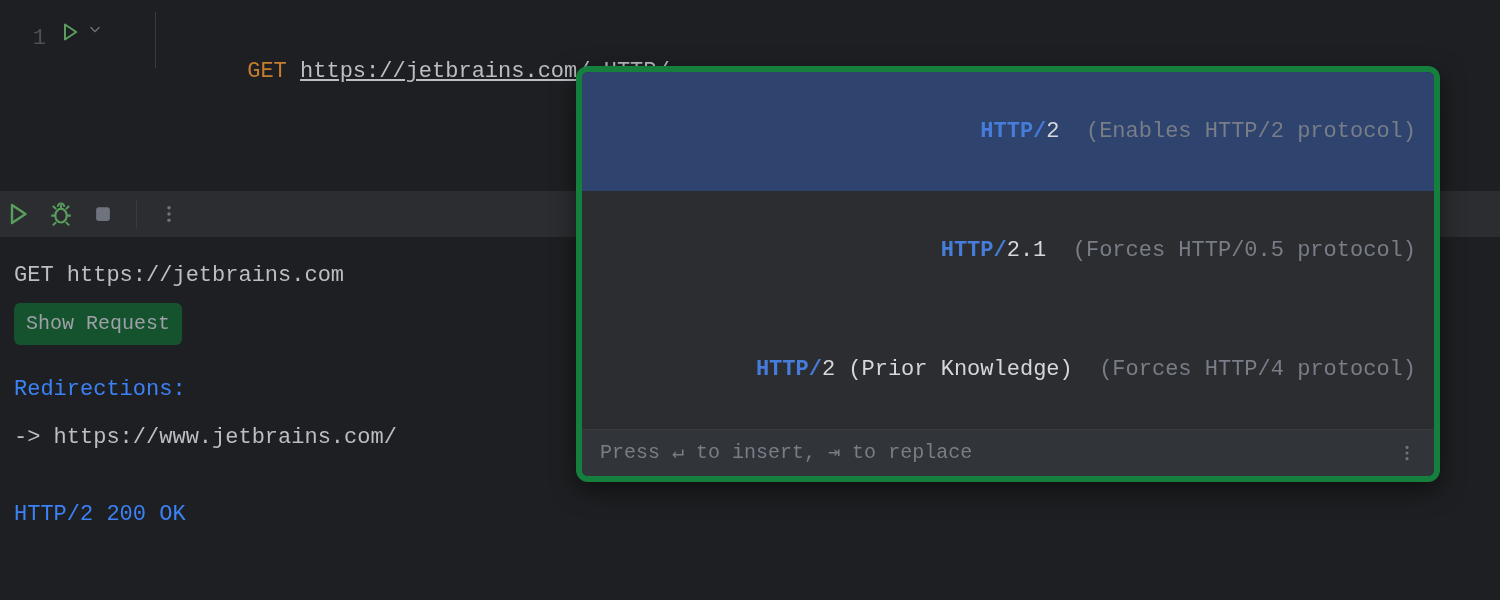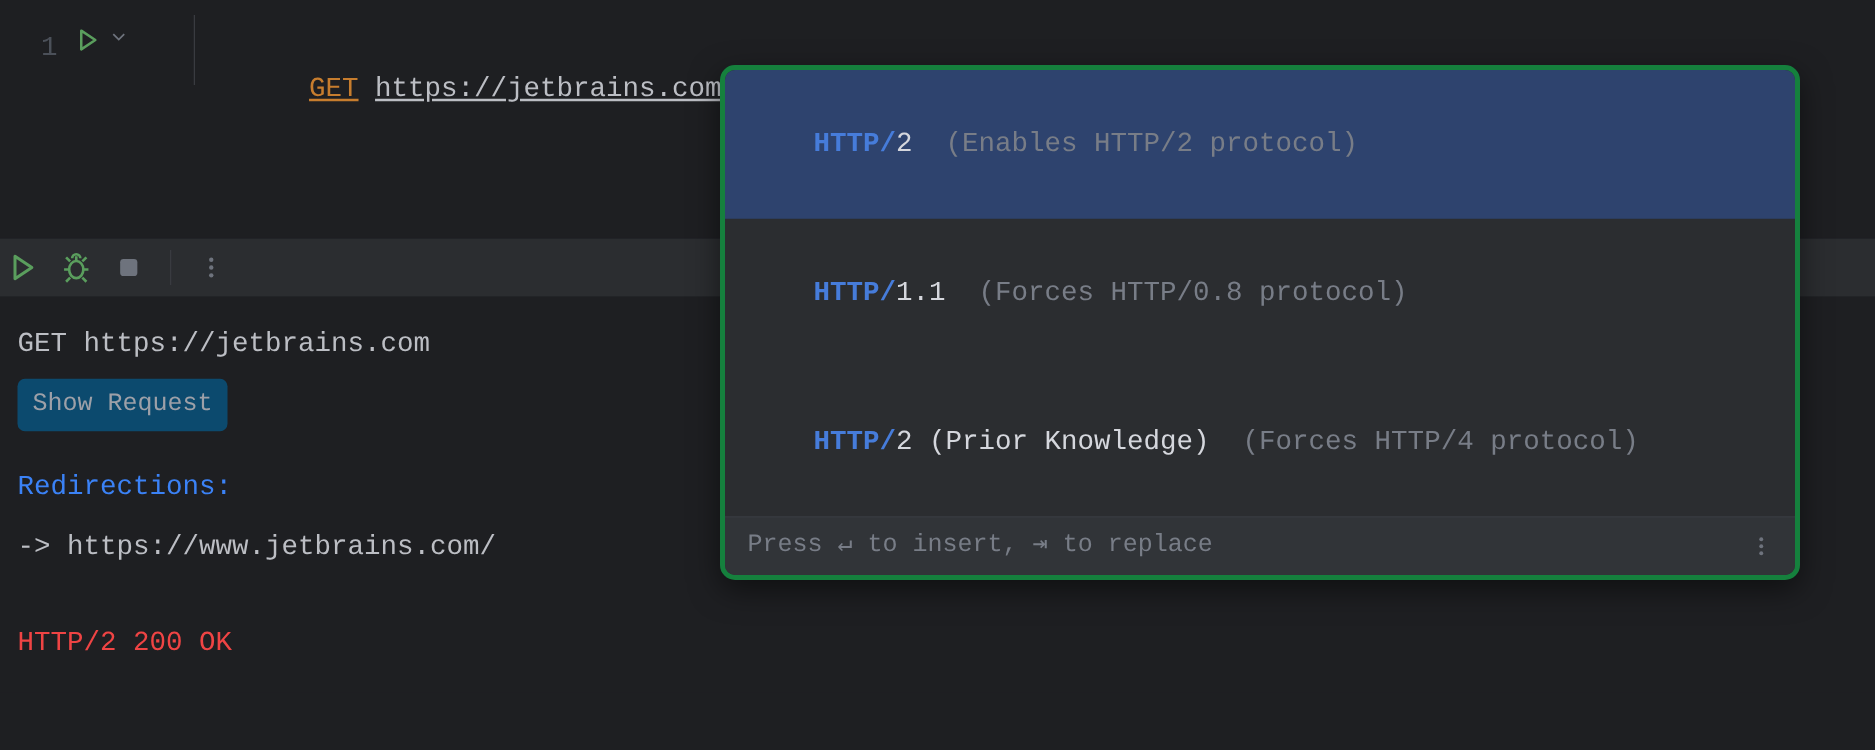"GET" .keyword-orange { text-decoration: underline -> none }
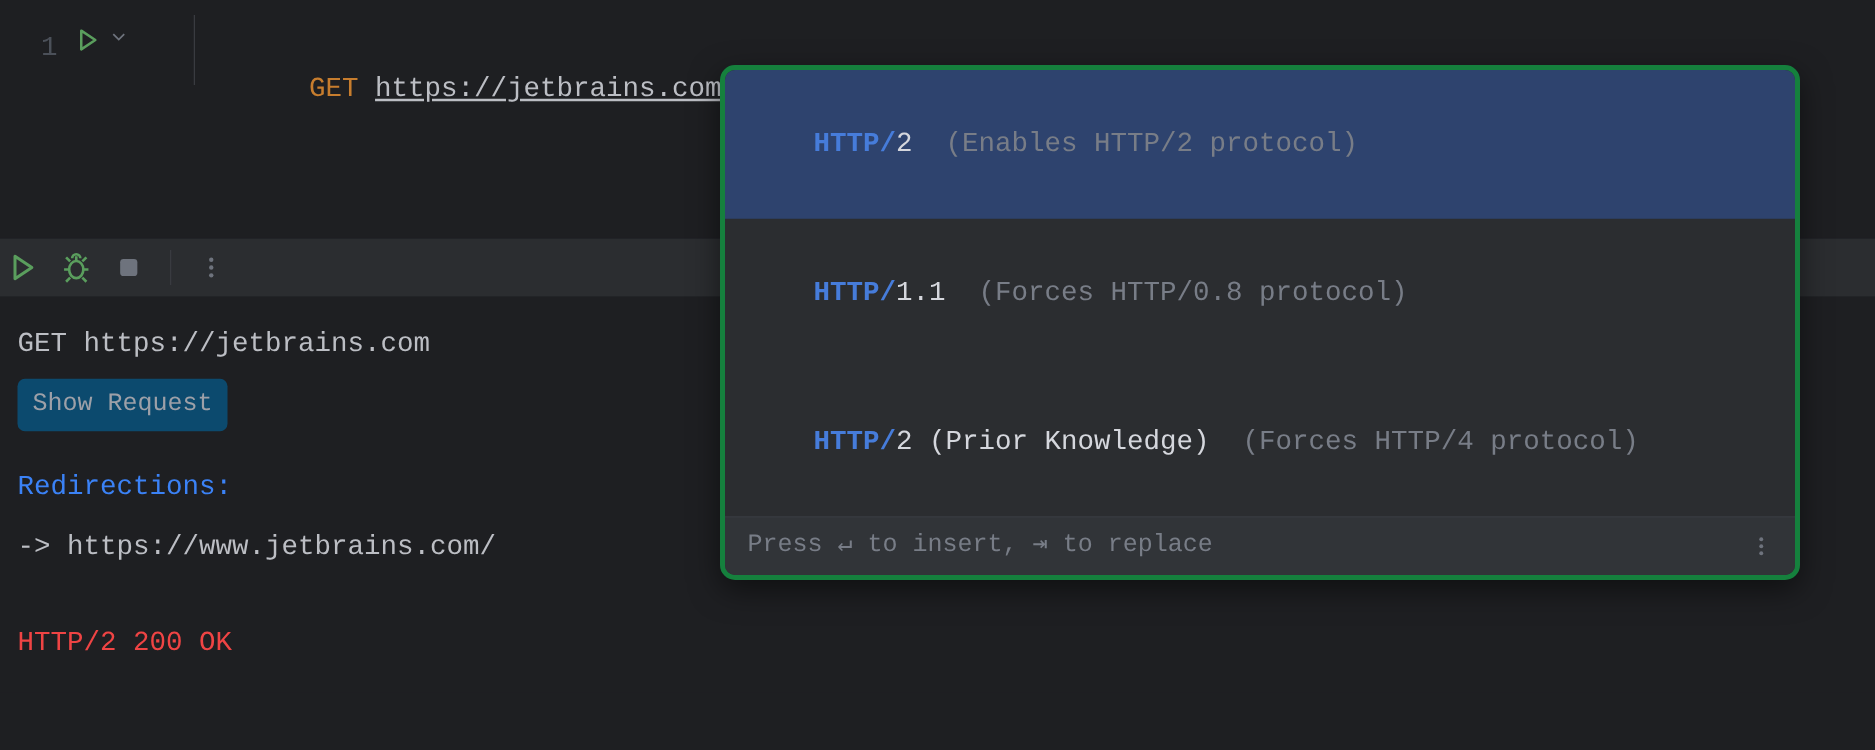"HTTP/2 (Enables HTTP/2 protocol)" .popup { border: 4px solid #15803d -> 6px solid #15803d; text-align: none -> right; top: 52px -> 66px }
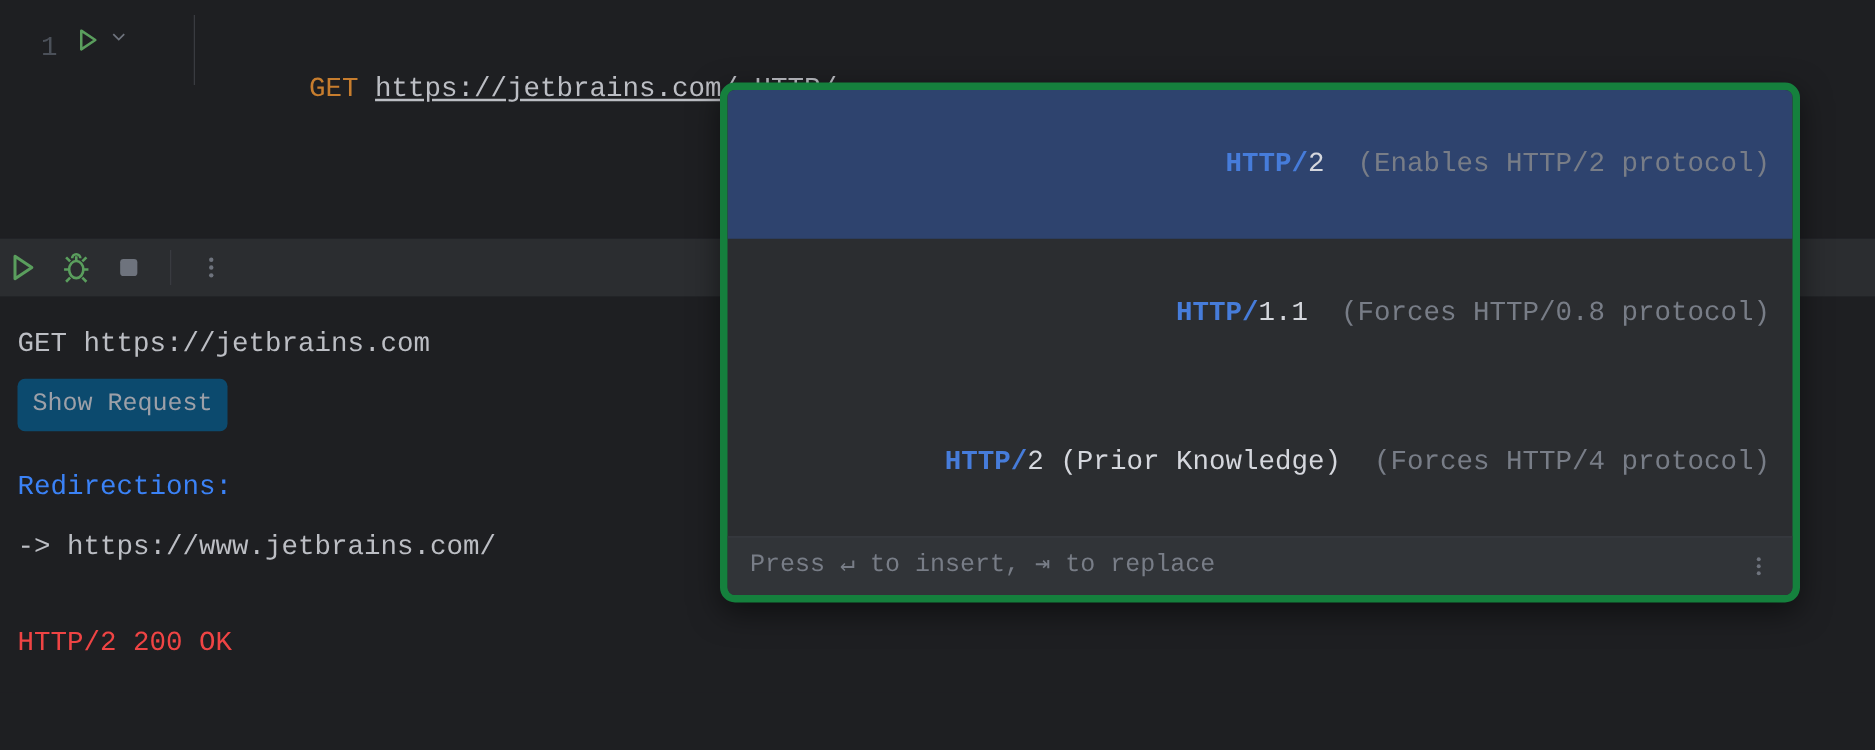"1.1" span.tok-white { text: 1.1 -> 2.1 }
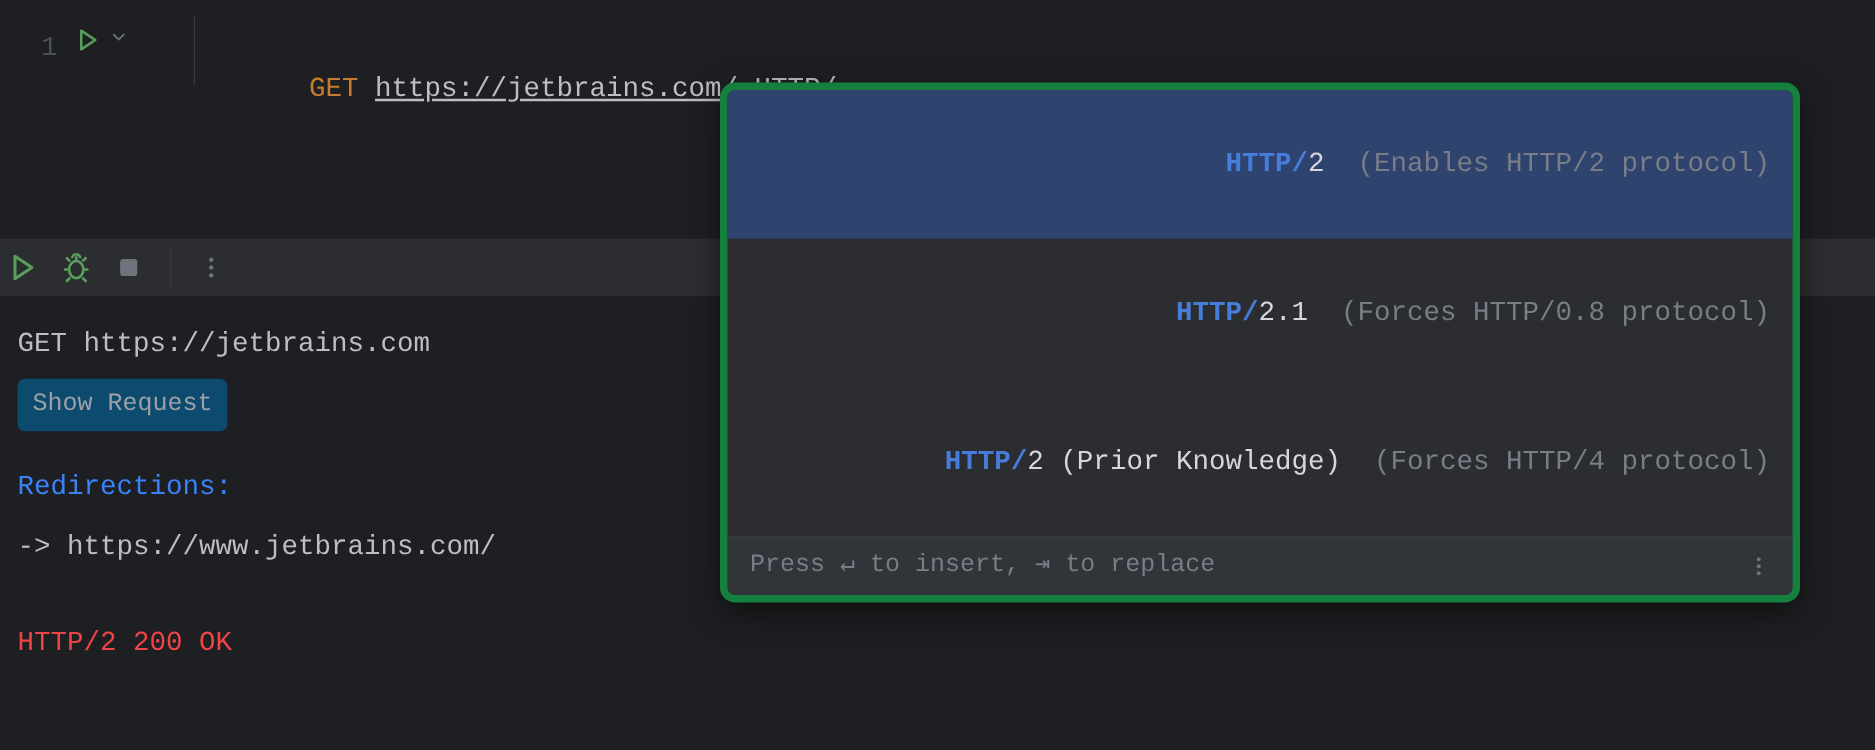"(Forces HTTP/0.8 protocol)" span.tok-gray { text: HTTP/0.8 -> HTTP/0.5 }
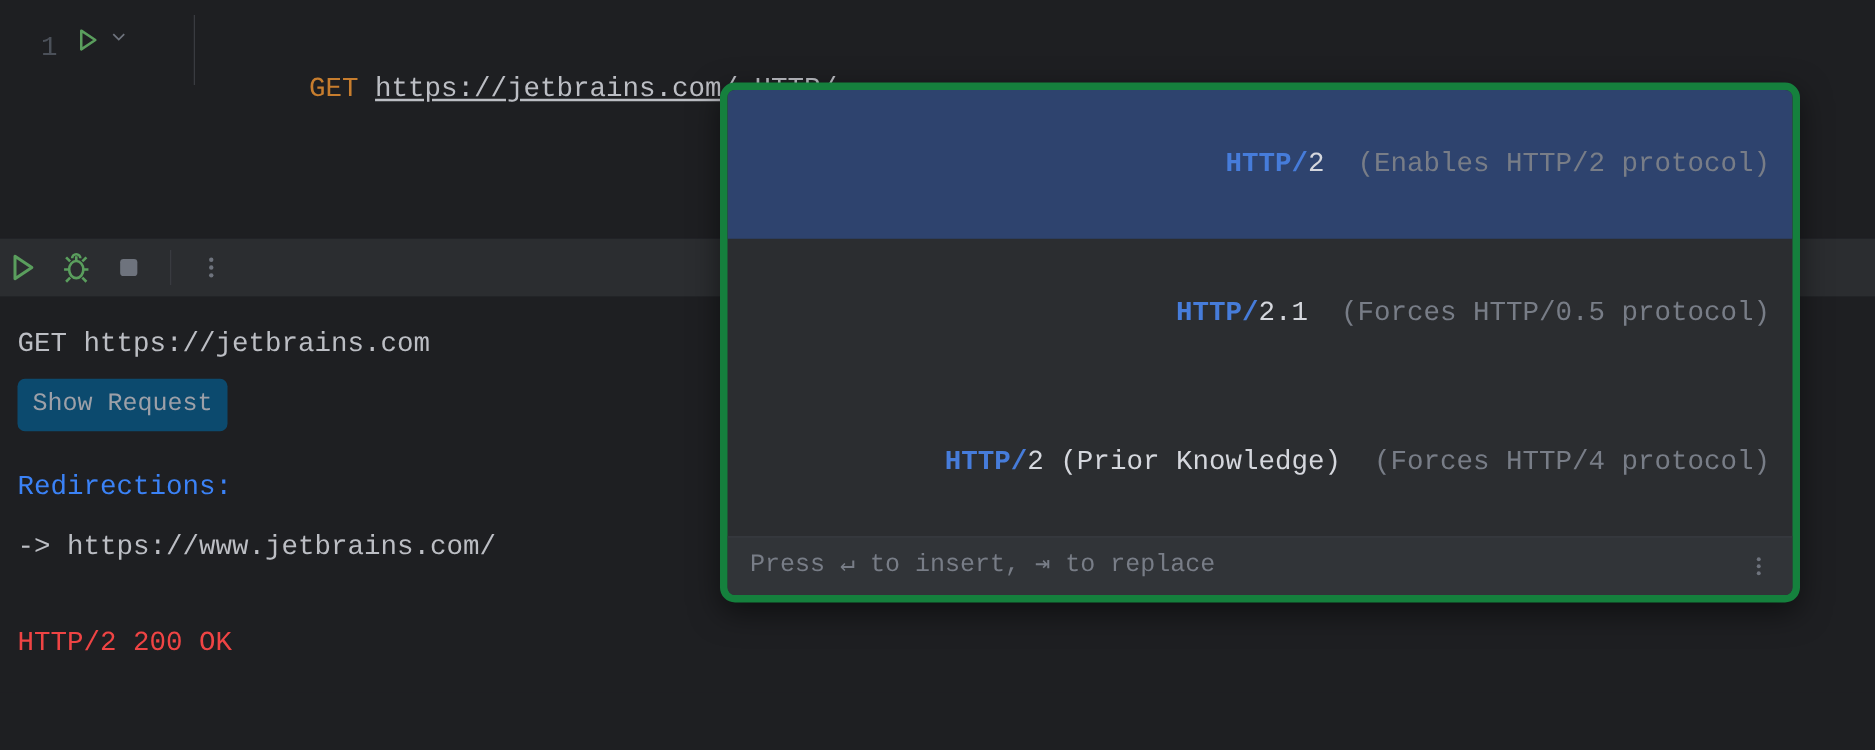"Show Request" .badge-btn { background: #0c4a6e -> #14532d }
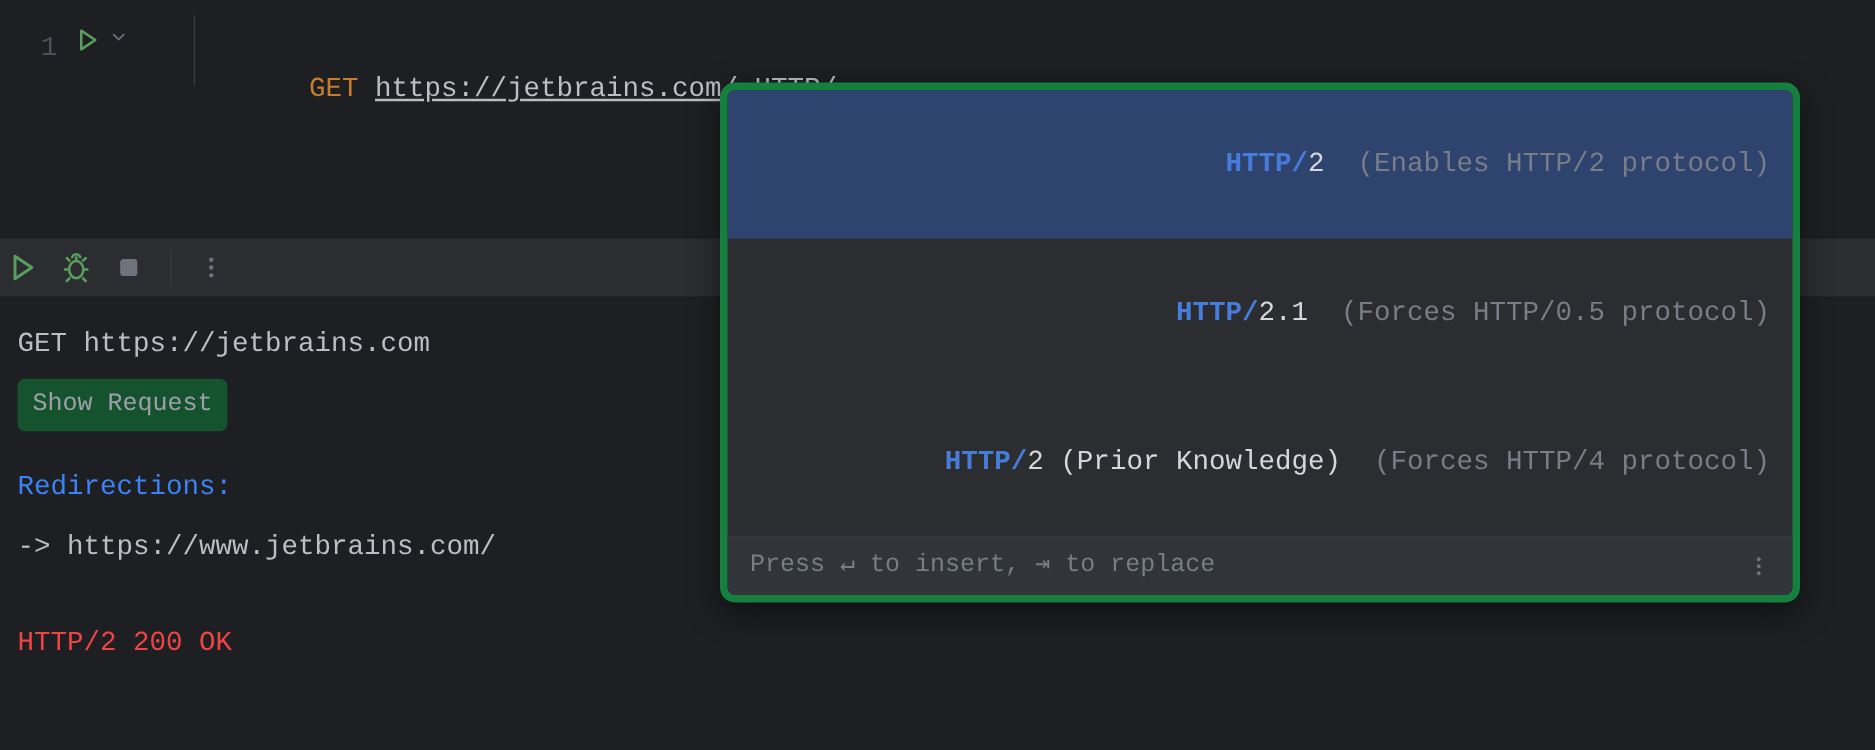"HTTP/2 200 OK" .status-line { color: #ef4444 -> #3b82f6 }
